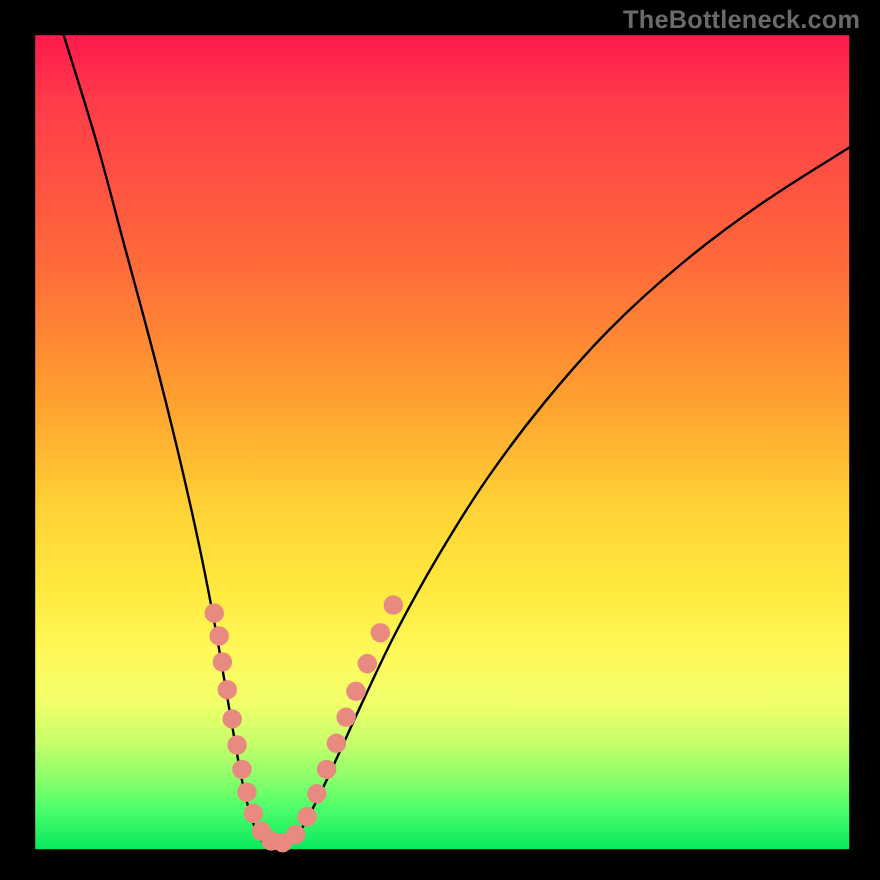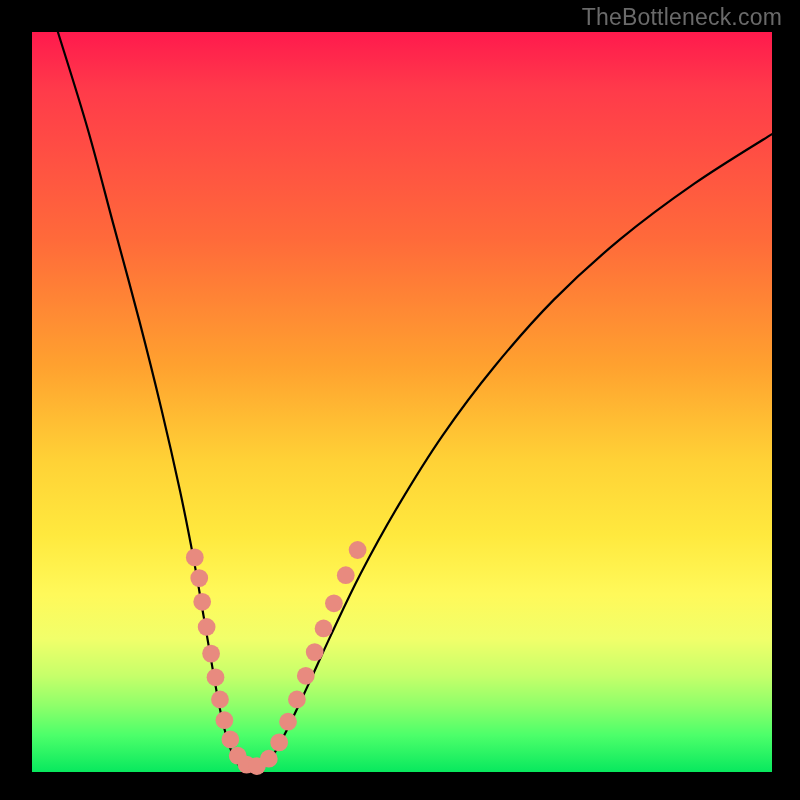"TheBottleneck.com" .watermark { font-weight: 400 -> 700 }
